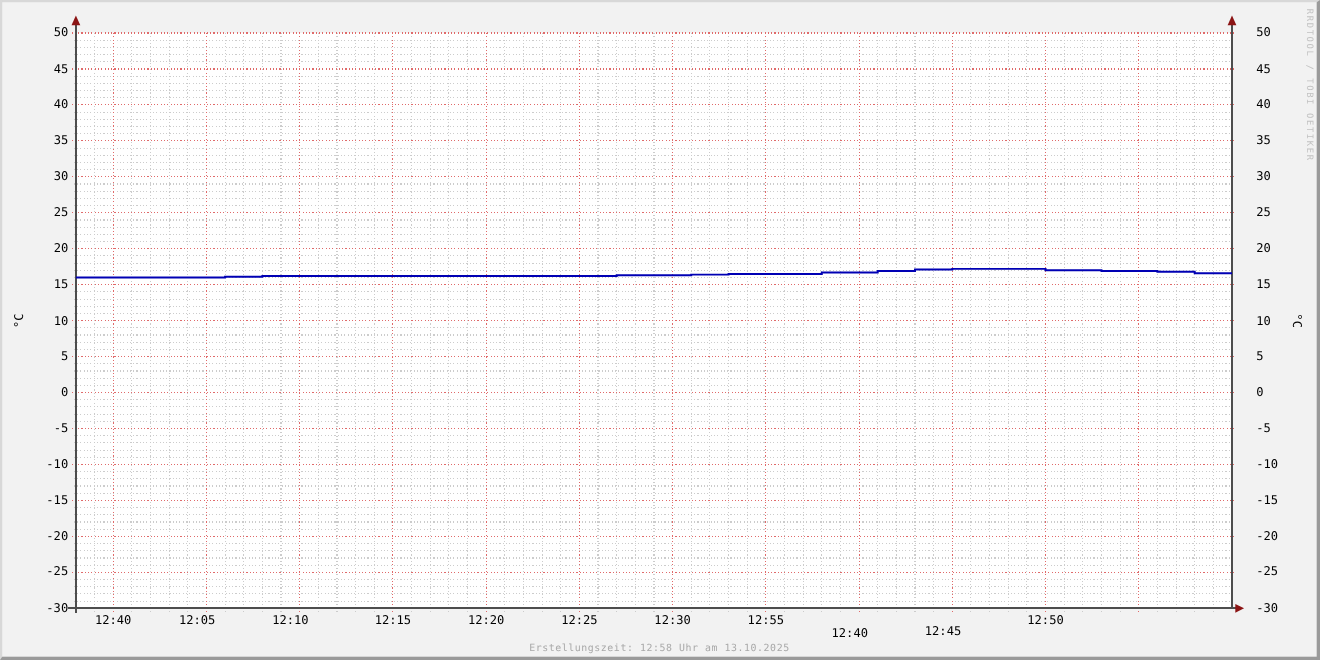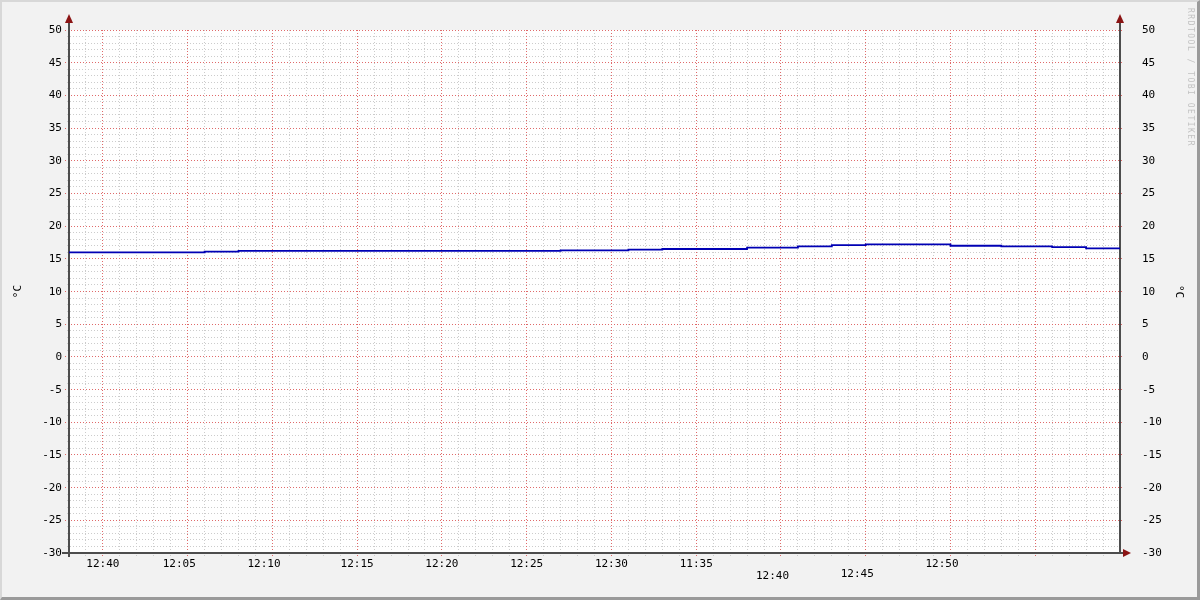"11:35" span.lbl { text: 11:35 -> 12:55 }
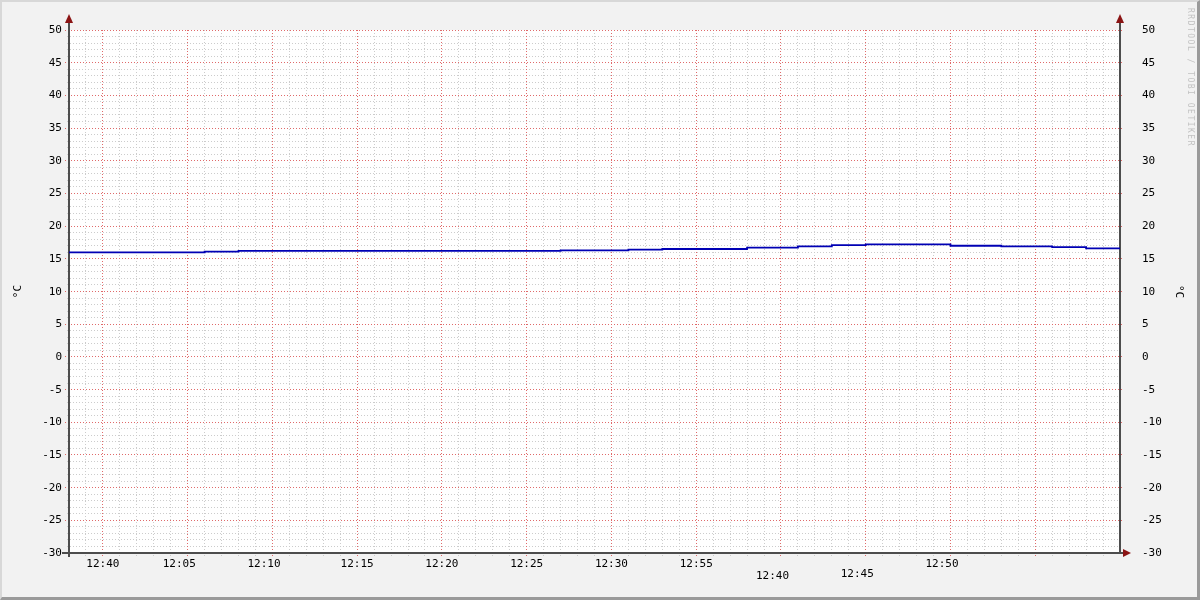"12:50" span.lbl { text-align: left -> center }
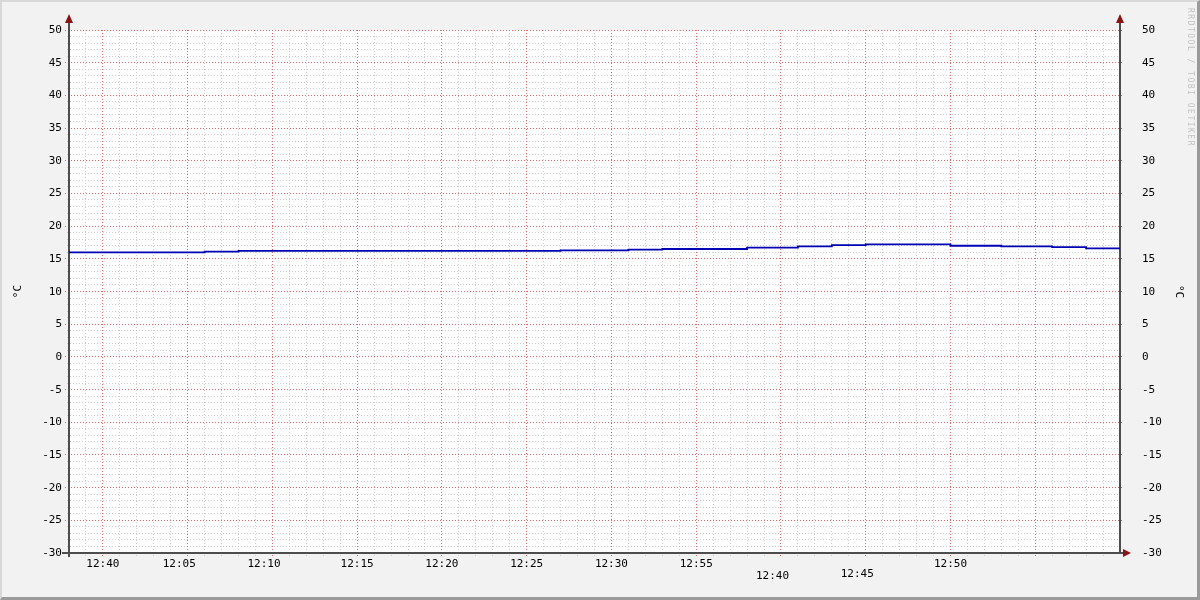"Erstellungszeit: 12:58 Uhr am 13.10.2025" div.footer-note { html: none -> <div>Erstellungszeit: 12:58 Uhr am 13.10.2025</div> }
